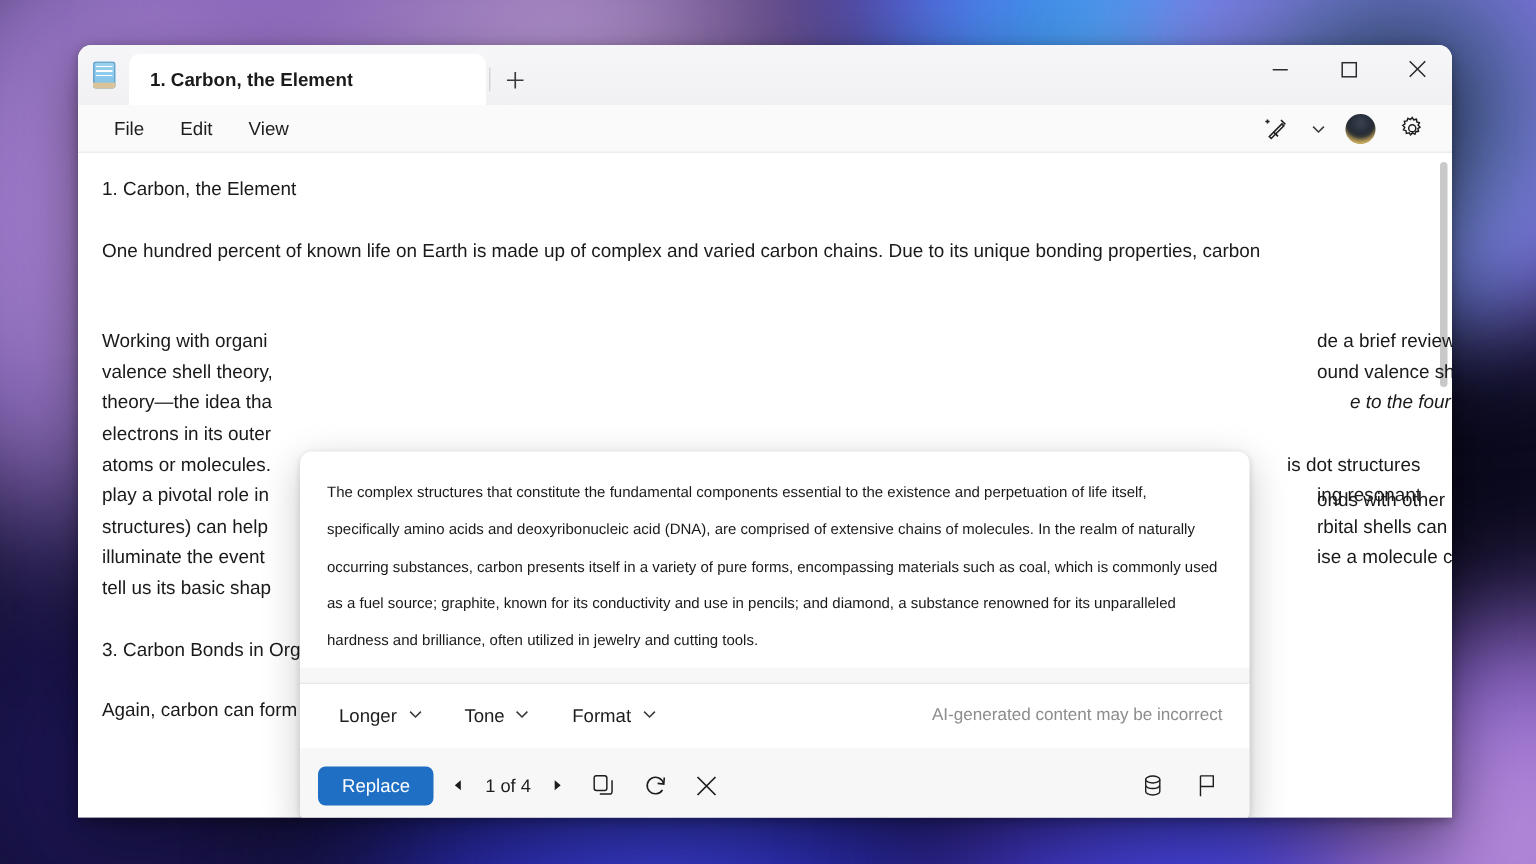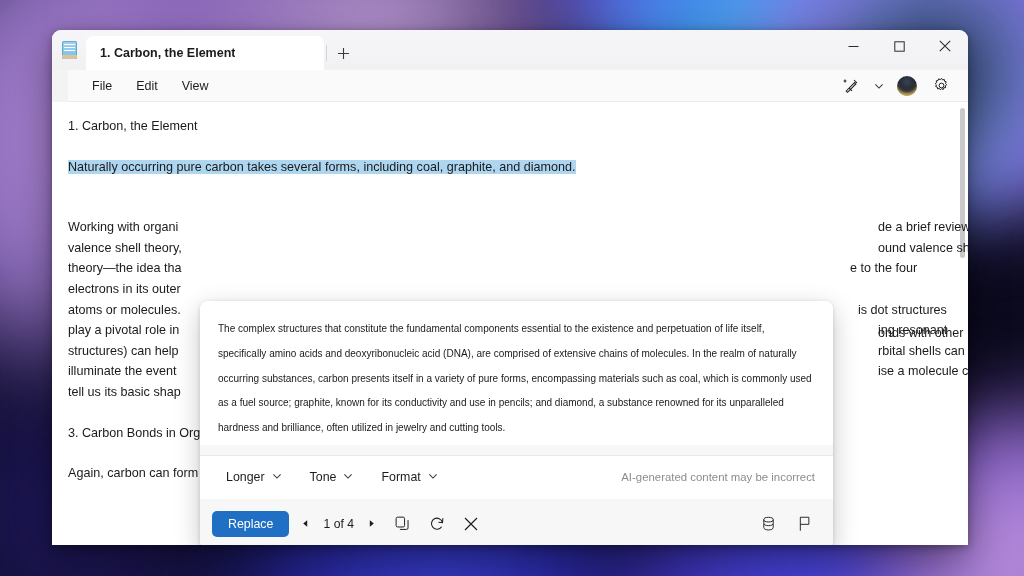"File" .menubar { margin-left: 16px -> none }
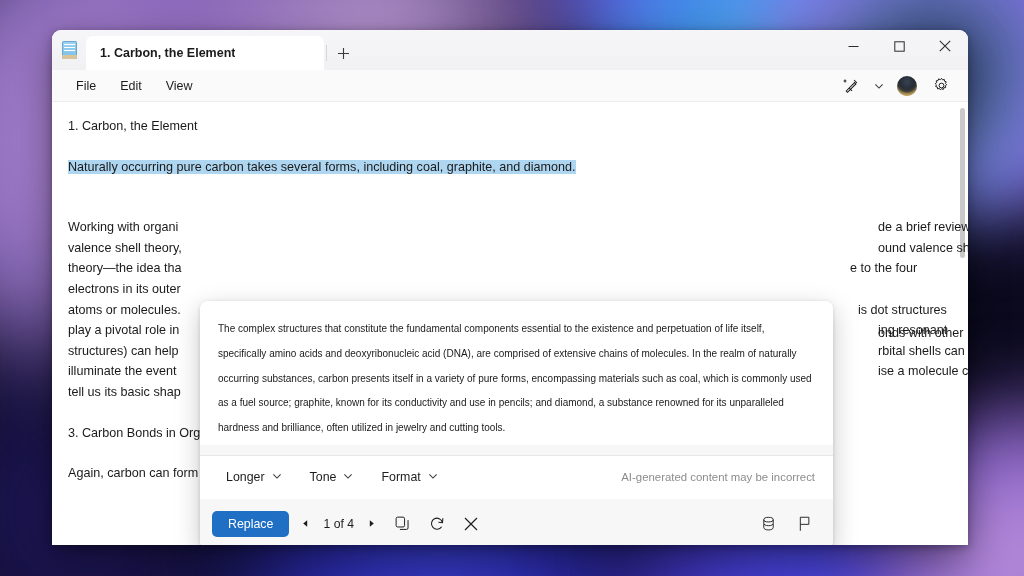"One hundred percent of known" div.doc-line { html: none -> <div>One hundred percent of known life on Earth is made up of complex and varied carbon chains. Due to its unique bonding properties, carbon</div> }
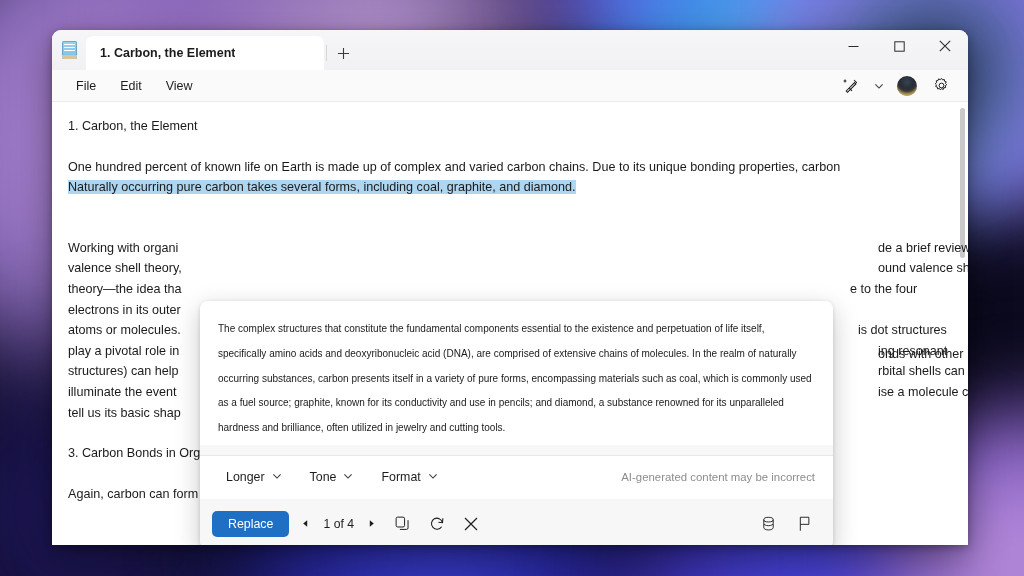"Naturally occurring pure carbon takes" div.doc-line { html: <div><span>Naturally occurring pure carbon takes several forms, including coal, graphite, and diamond.</span></div> -> none }
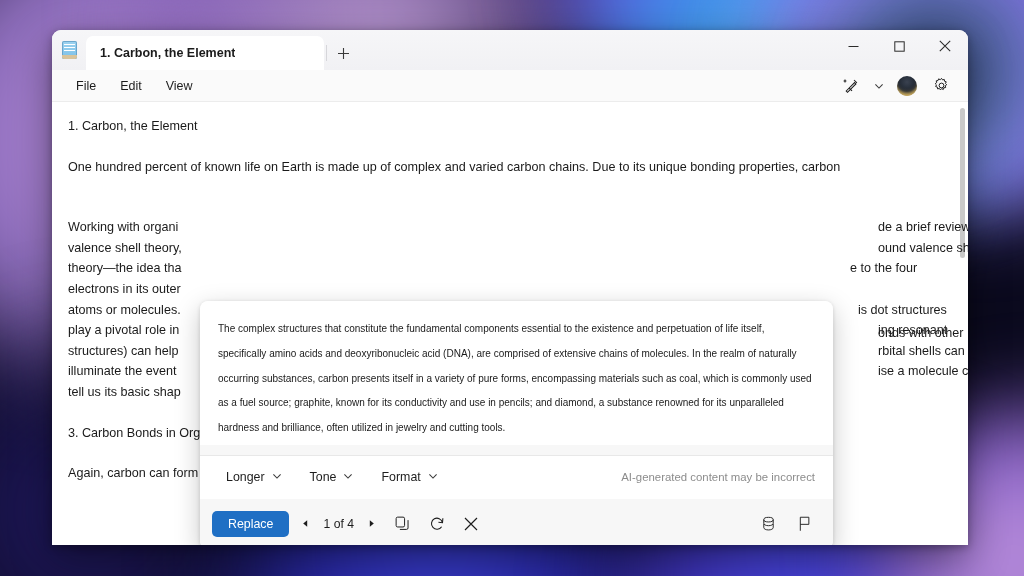"e to the four" span { font-style: none -> italic; left: 782px -> 832px }
